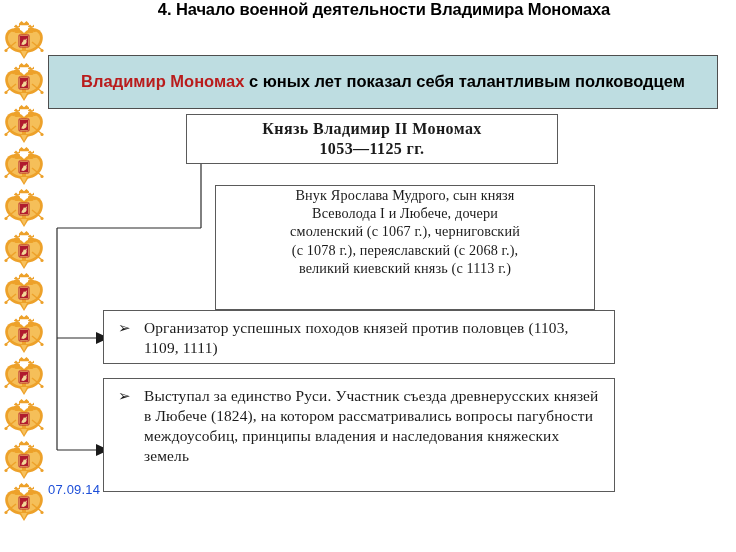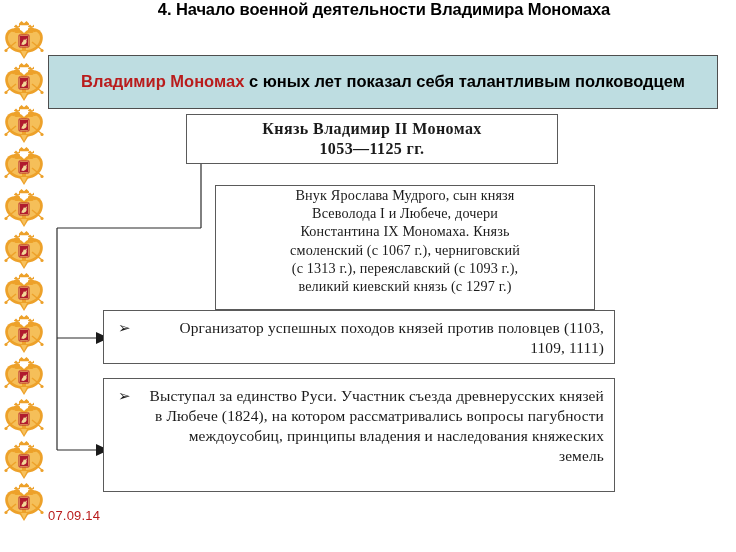"Константина IX Мономаха. Князь" div { html: <div>Константина IX Мономаха. Князь</div> -> none }
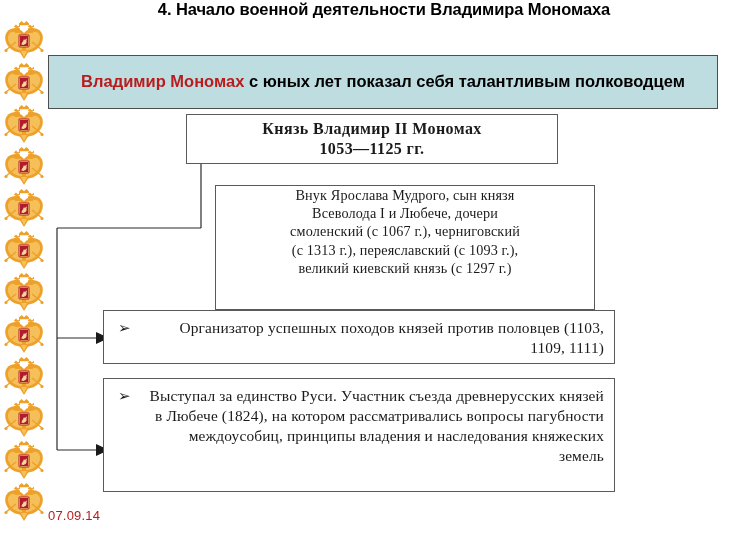"(с 1313 г.), переяславский (с" div { text: 1313 г.), переяславский (с 1093 -> 1078 г.), переяславский (с 2068 }
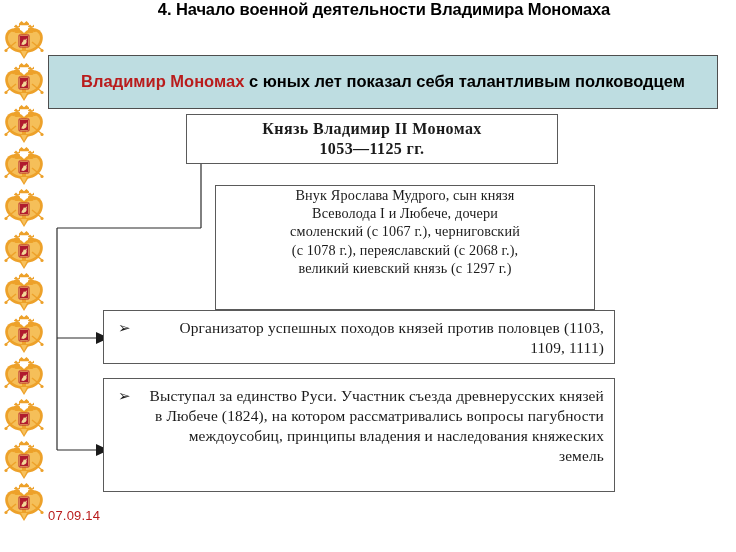"великий киевский князь (с 1297" div { text: 1297 -> 1113 }
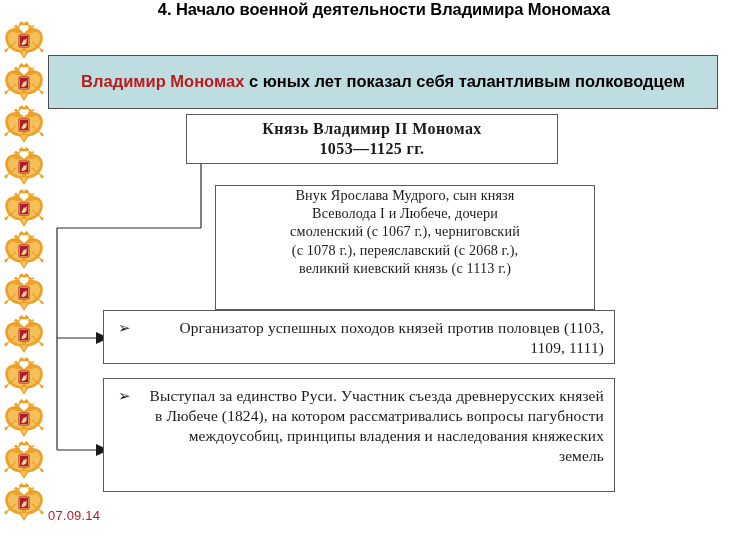"Организатор успешных походов князей" .bullet-text { text-align: right -> left }
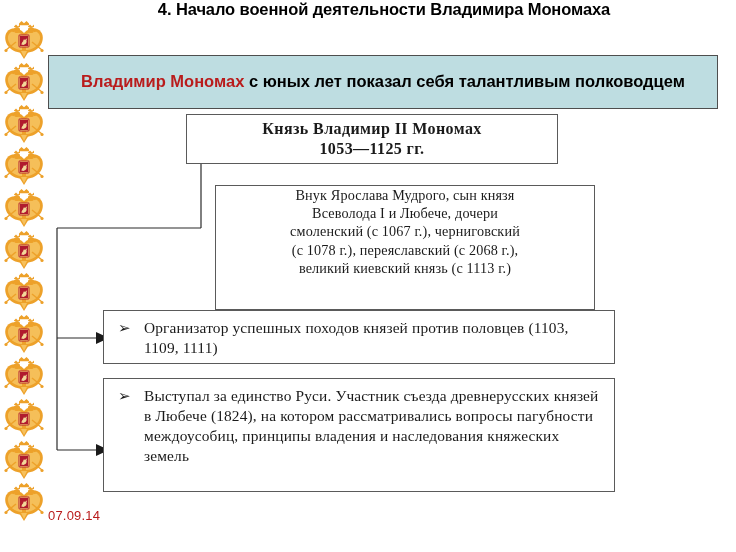"07.09.14" #footer-date { color: #b91c1c -> #1d4ed8; top: 508px -> 482px }
